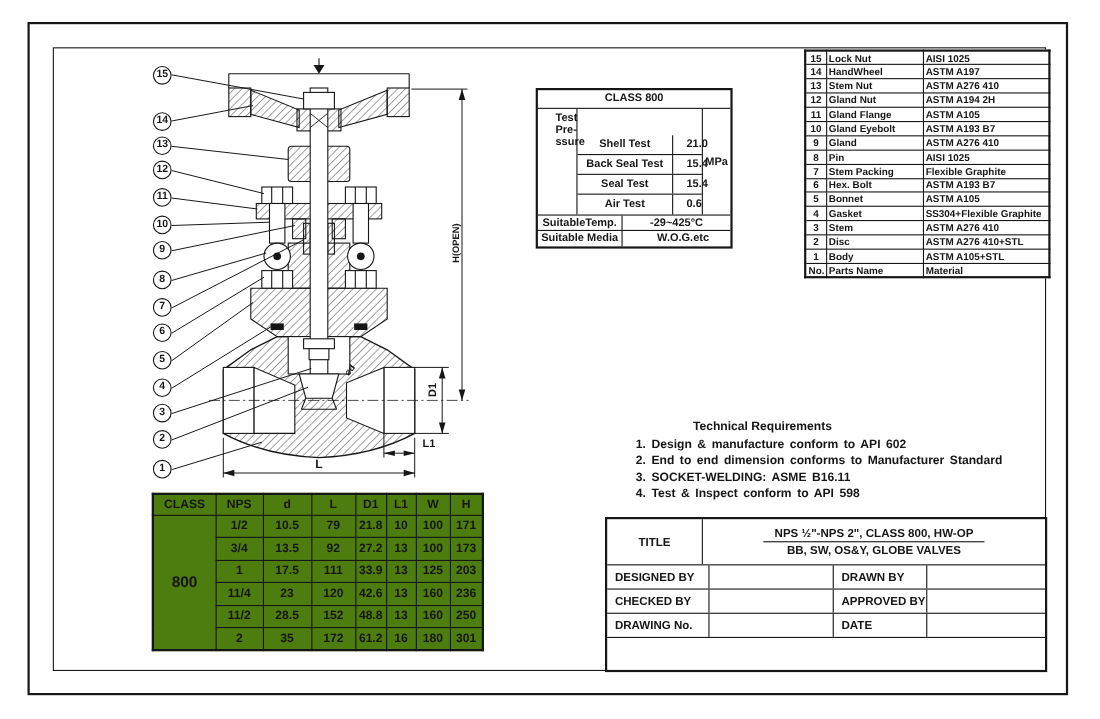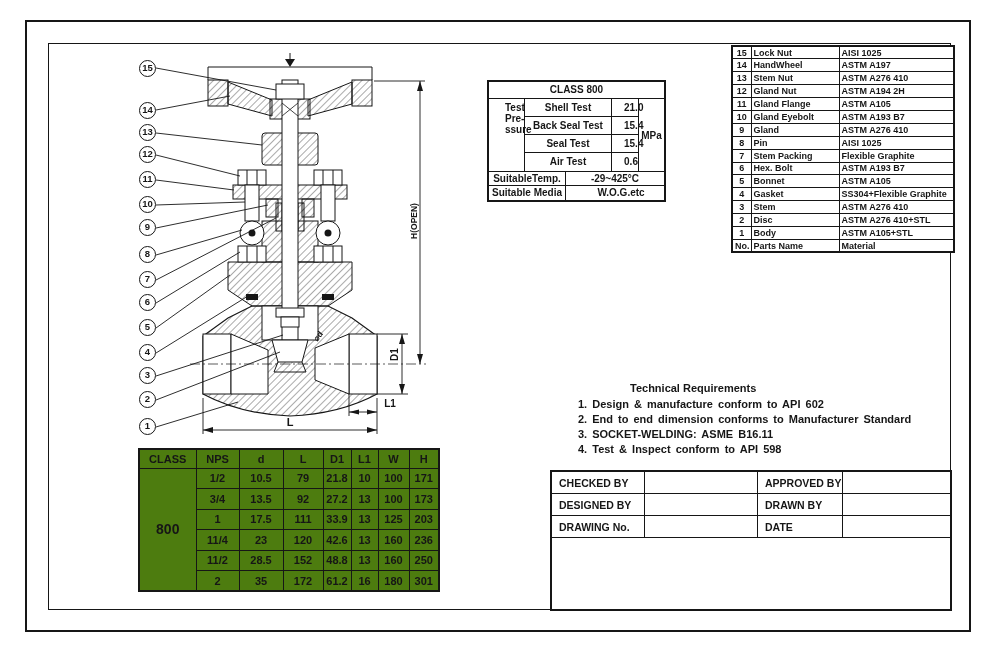"Shell Test" .pt-inner { margin-top: none -> 24px }
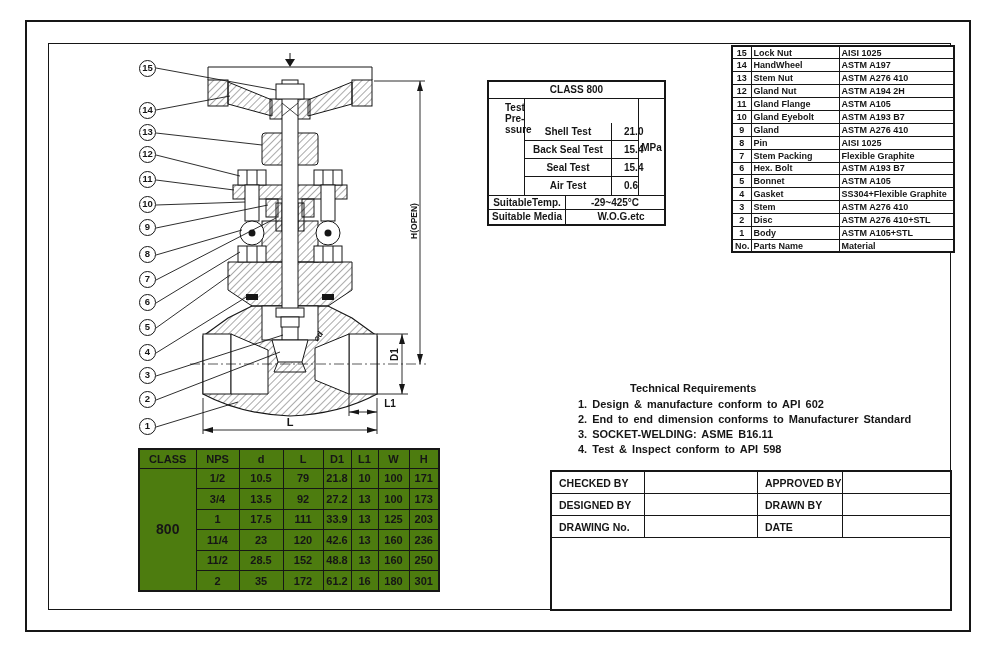"TITLE" div.tb-r1 { html: none -> <div> <div>TITLE</div> <div> <div>NPS ½"-NPS 2", CLASS 800, HW-OP</div> <div>BB, SW, OS&amp;Y, GLOBE VALVES</div> </div> </div> }
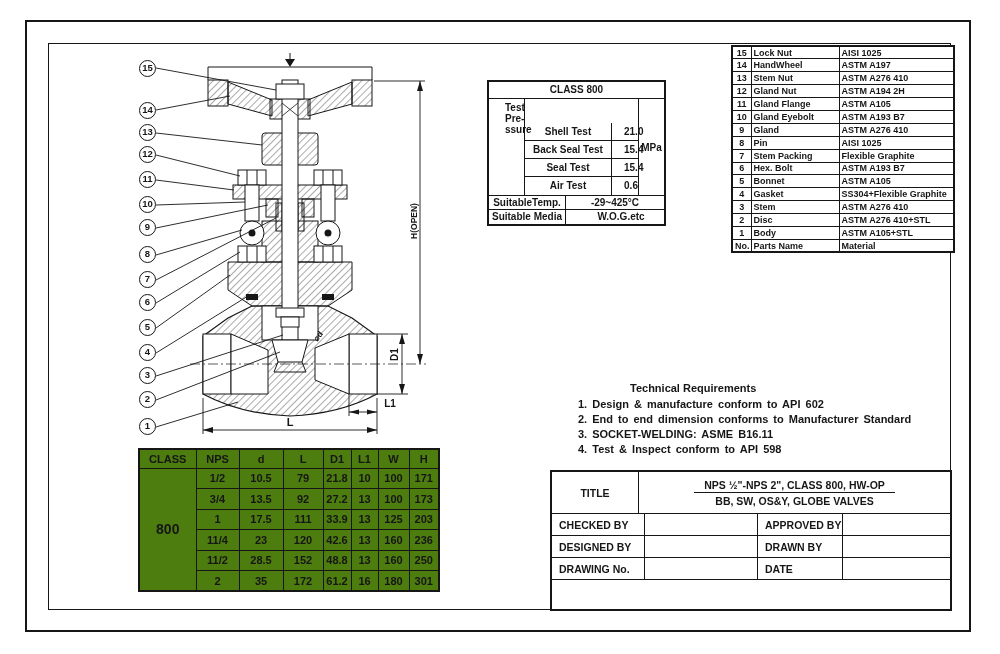"CHECKED BY" div.tb-row { order: before "DESIGNED BY" -> after "DESIGNED BY" }
